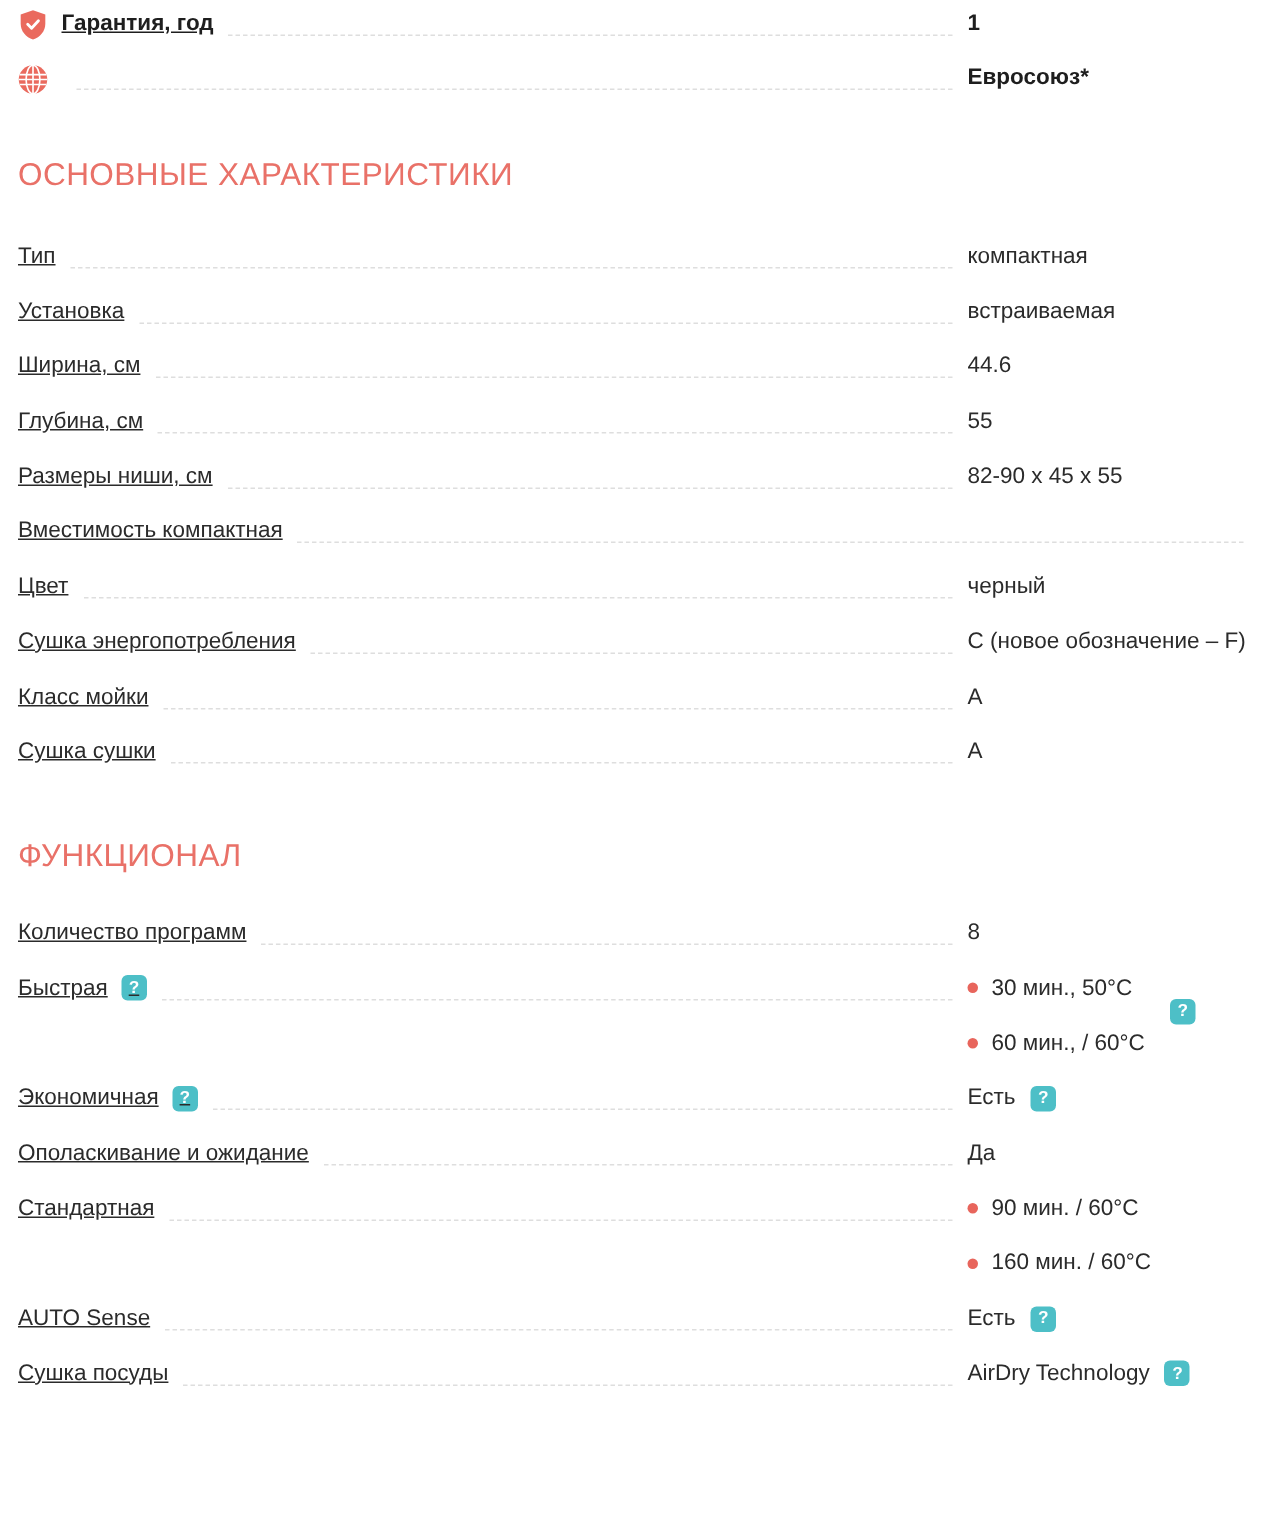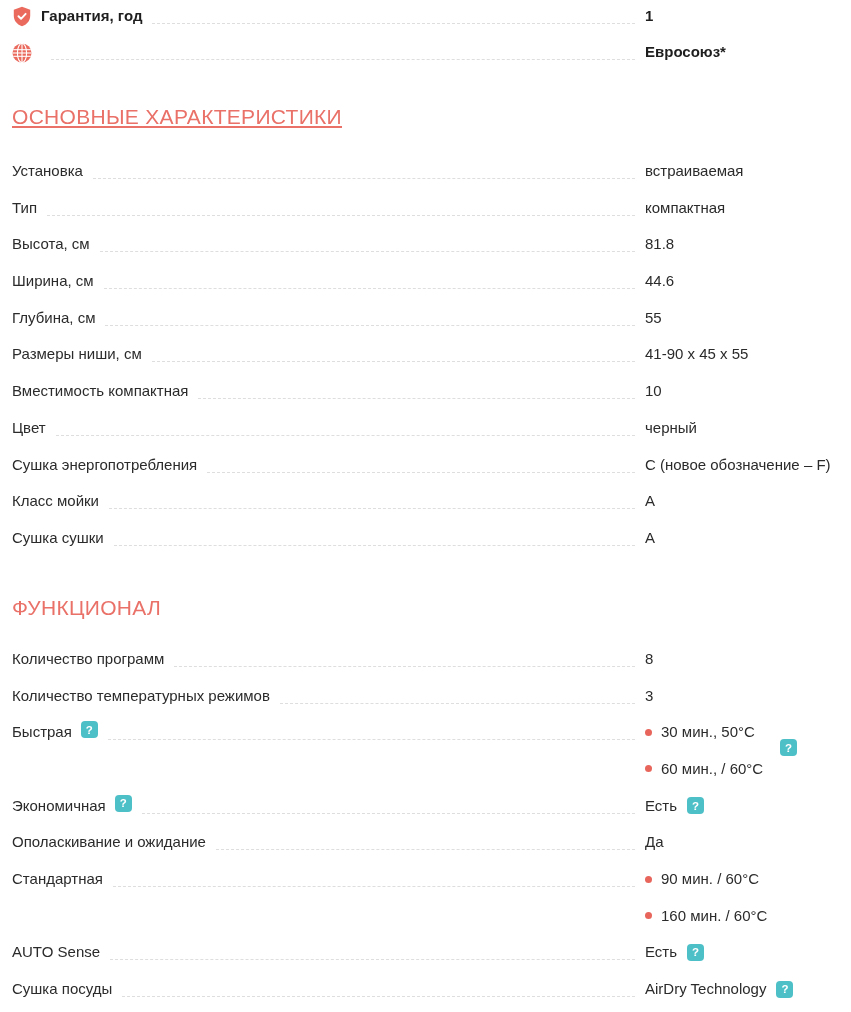"Гарантия, год" .label-wrap { align-items: flex-start -> center; text-decoration: none -> underline }
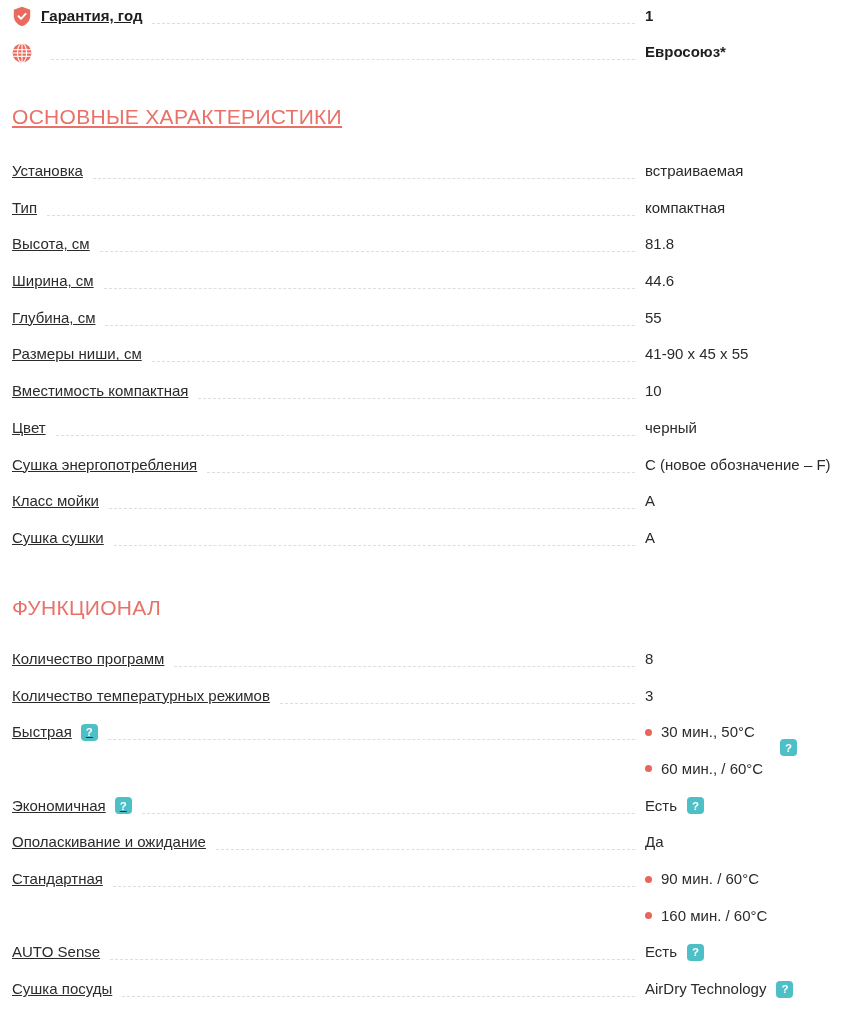"ОСНОВНЫЕ ХАРАКТЕРИСТИКИ" .section-title.first { text-decoration: underline -> none }
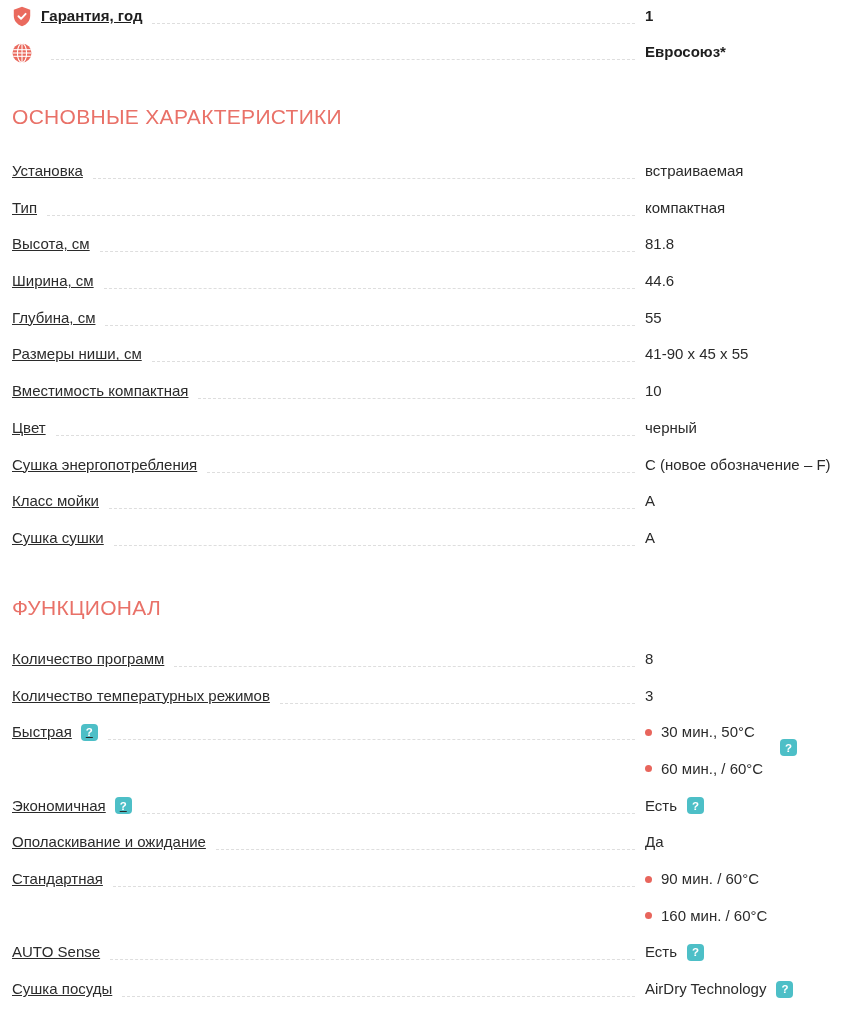"Установка" div.row { order: before "Тип" -> after "Тип" }
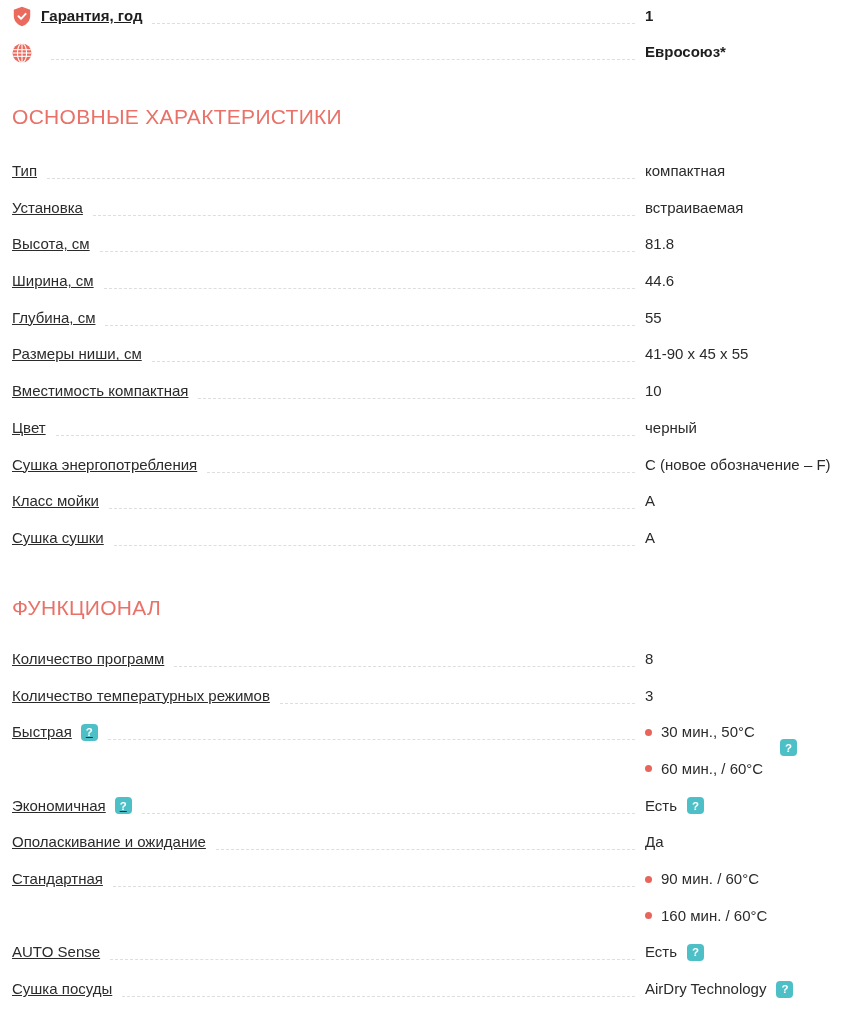"Высота, см" div.row { html: <div> <span> <span>Высота, см</span> </span> <span></span> <span> <span>81.8</span> </span> </div> -> none }
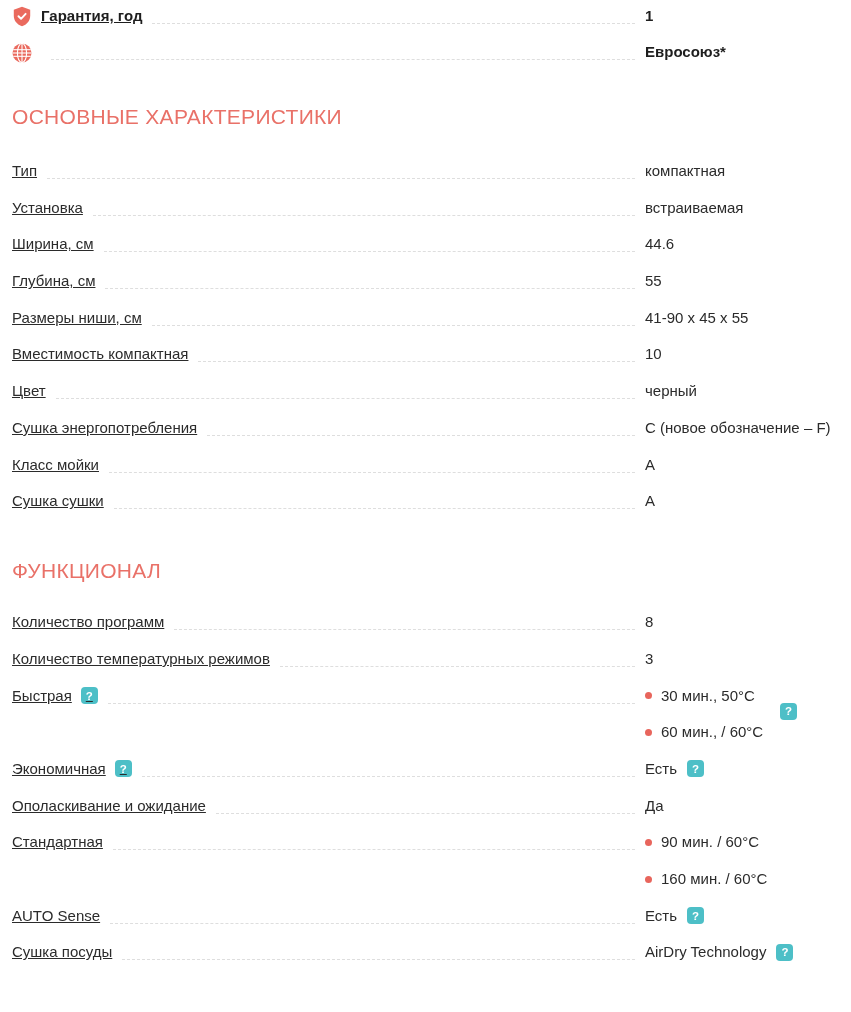"41-90 x 45 x 55" span { text: 41-90 -> 82-90 }
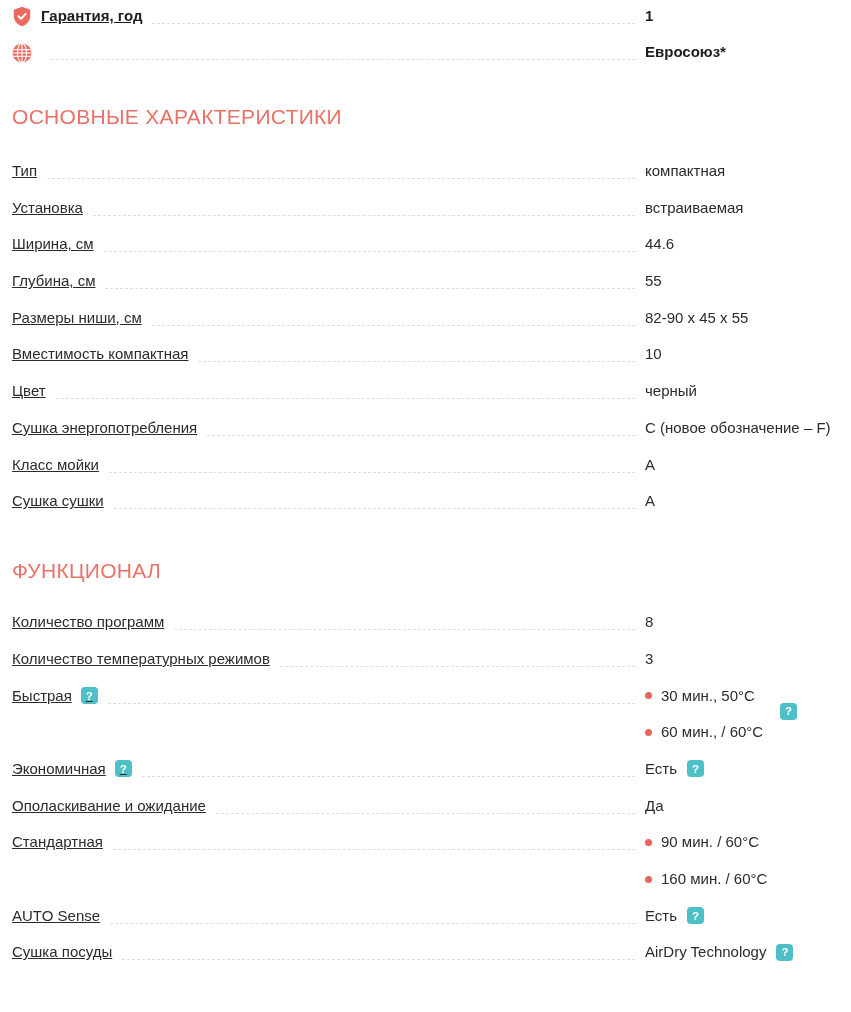"10" span.value { html: <span> <span>10</span> </span> -> none }
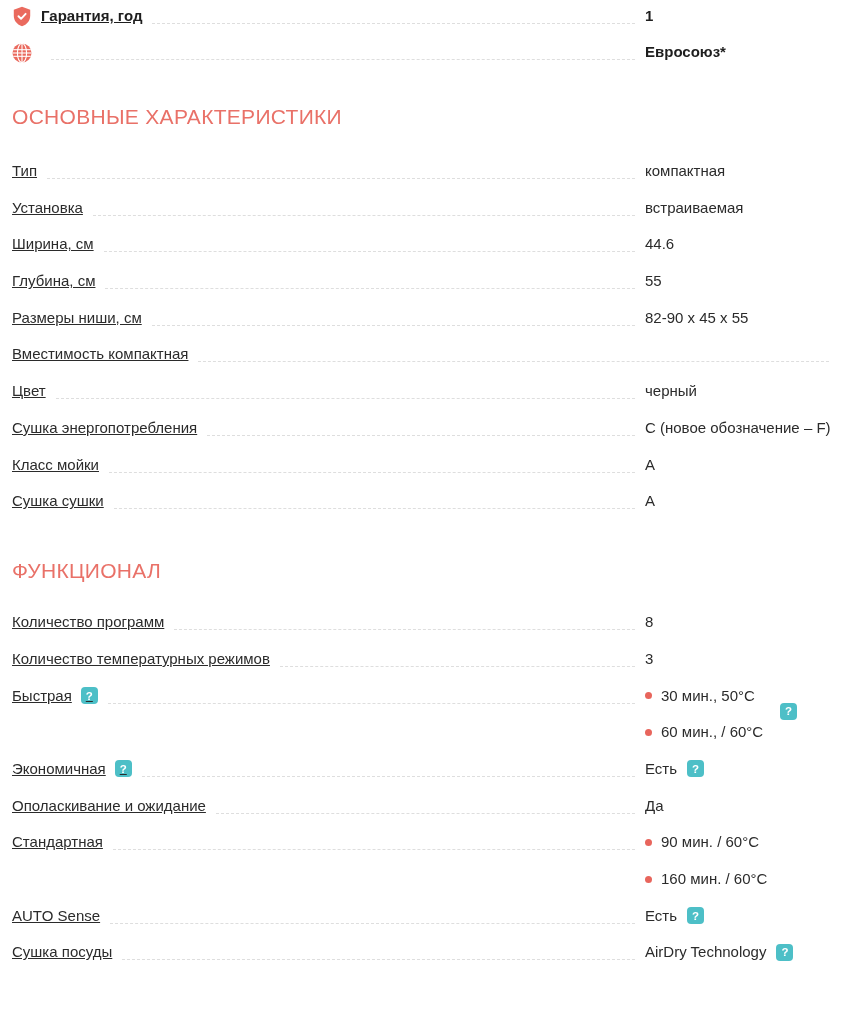"Количество температурных режимов" div.row { html: <div> <span> <span>Количество температурных режимов</span> </span> <span></span> <span> <span>3</span> </span> </div> -> none }
